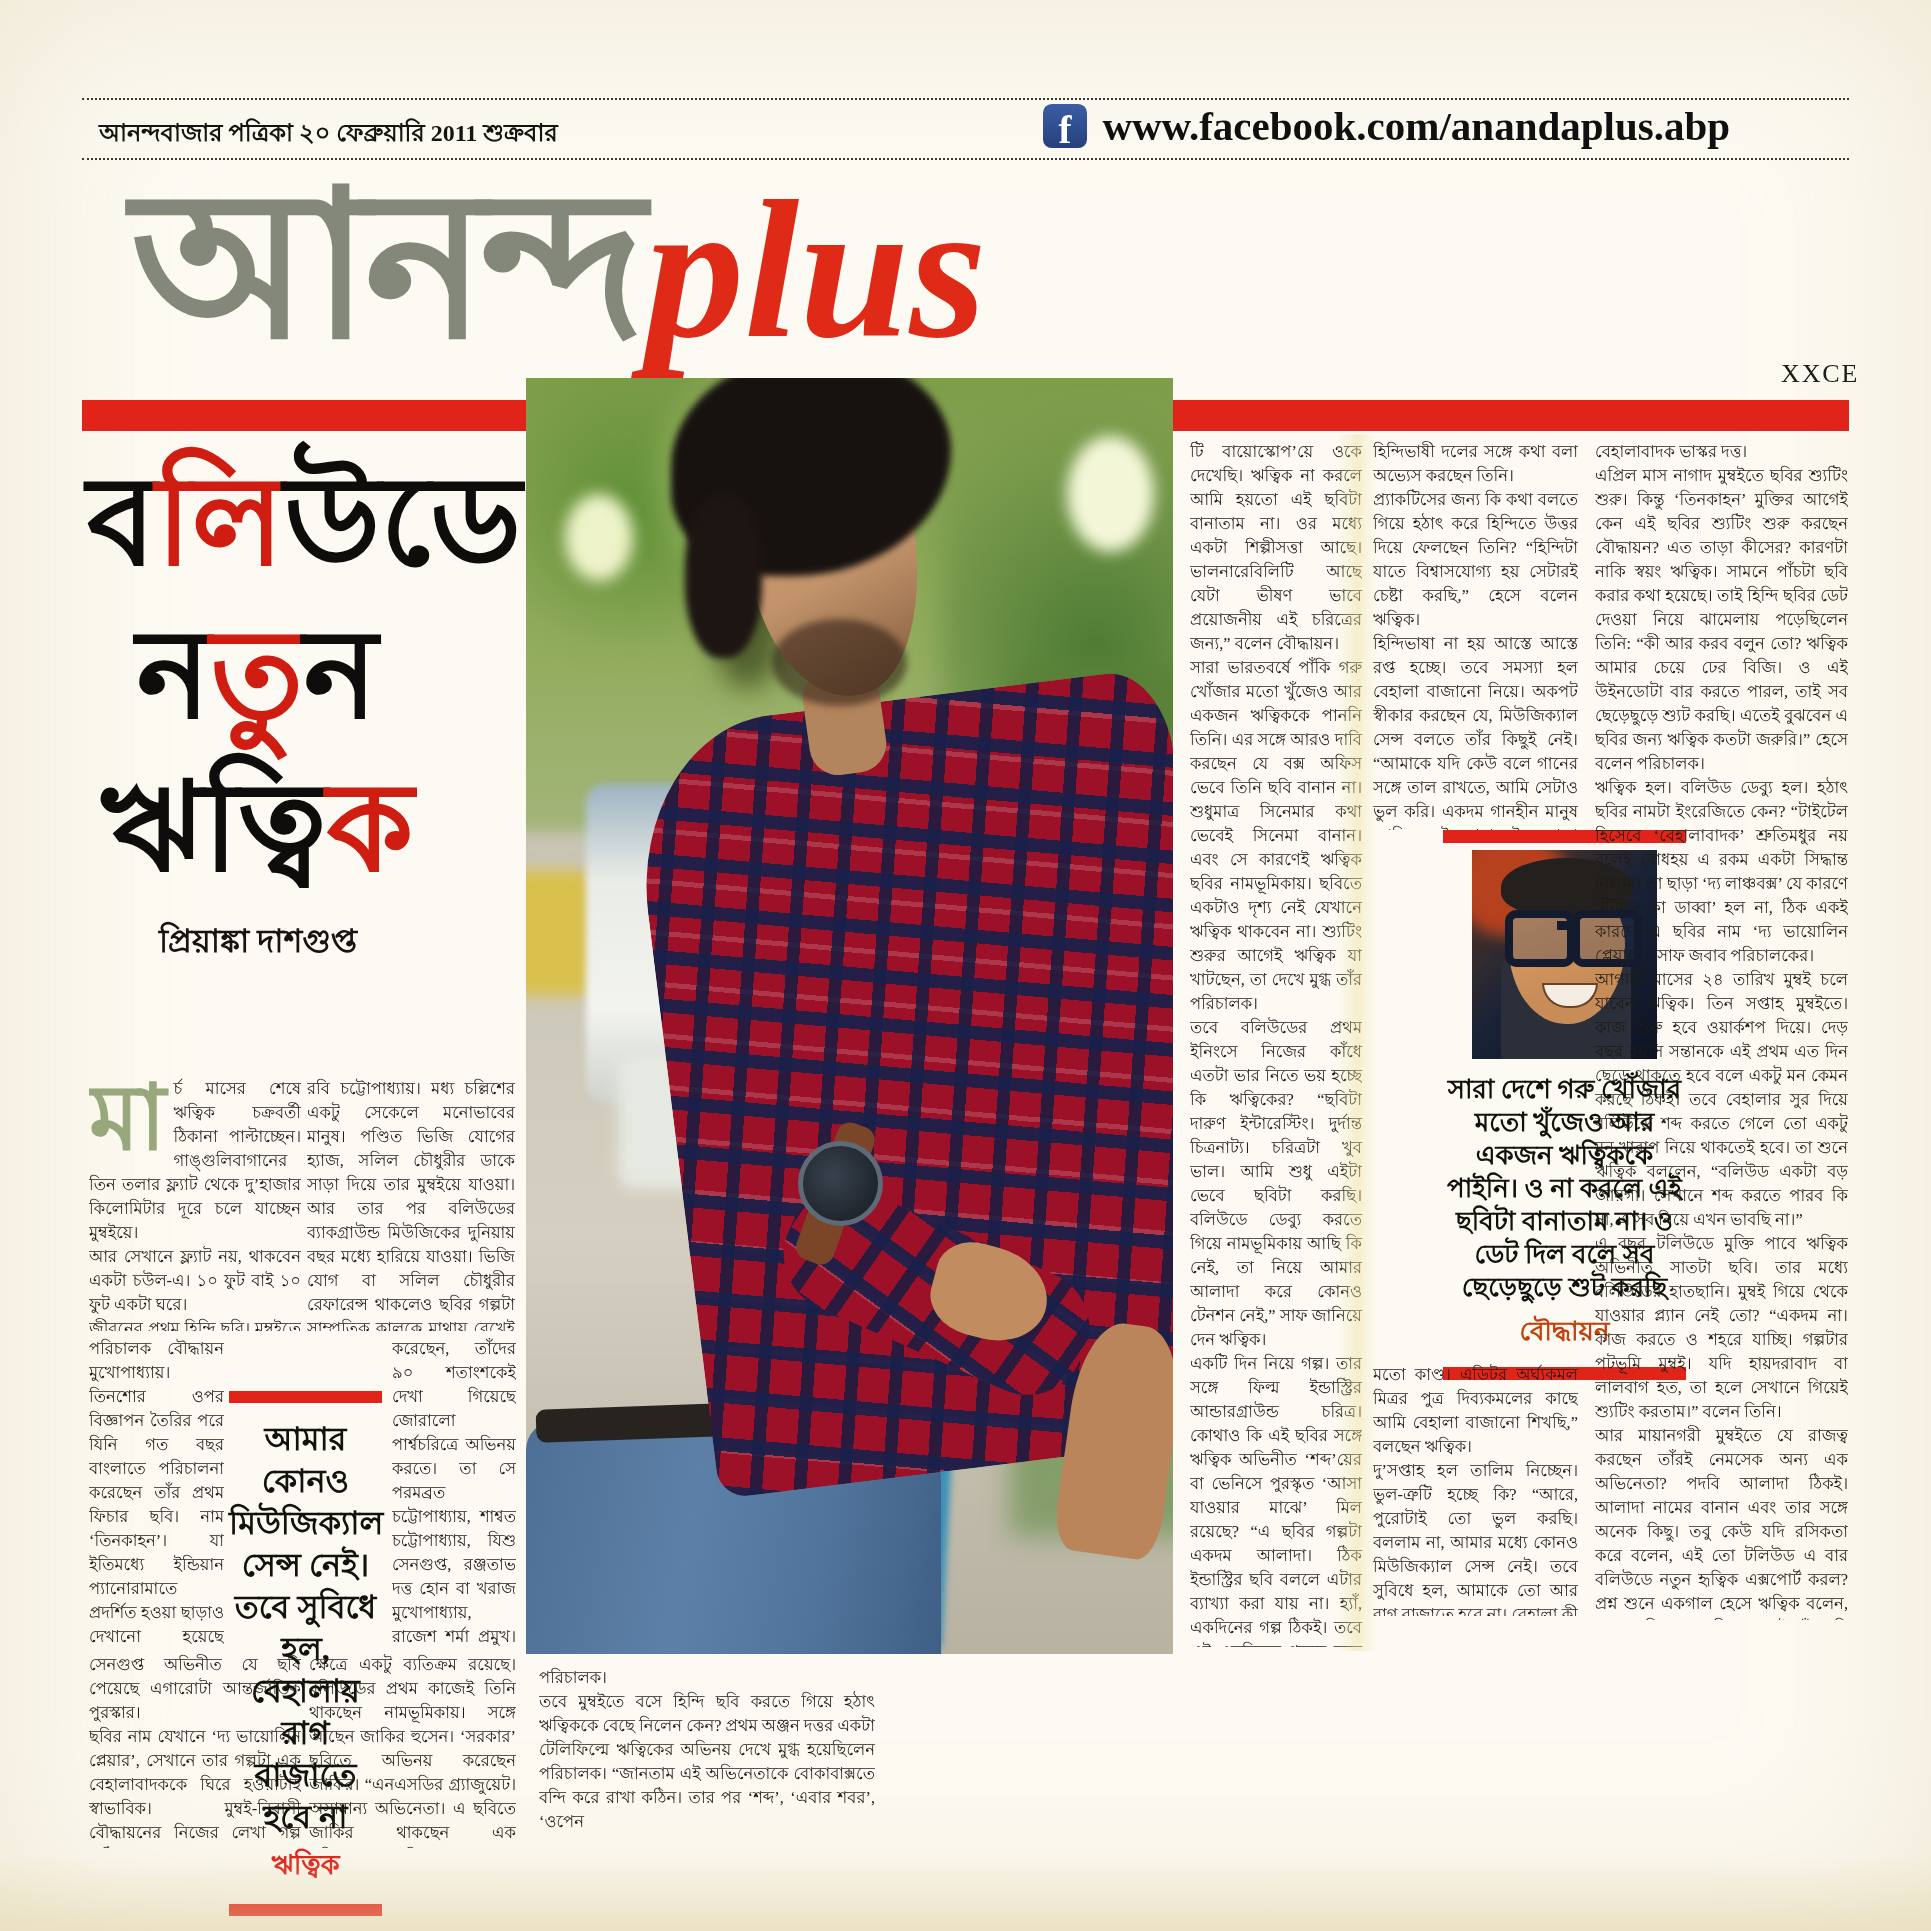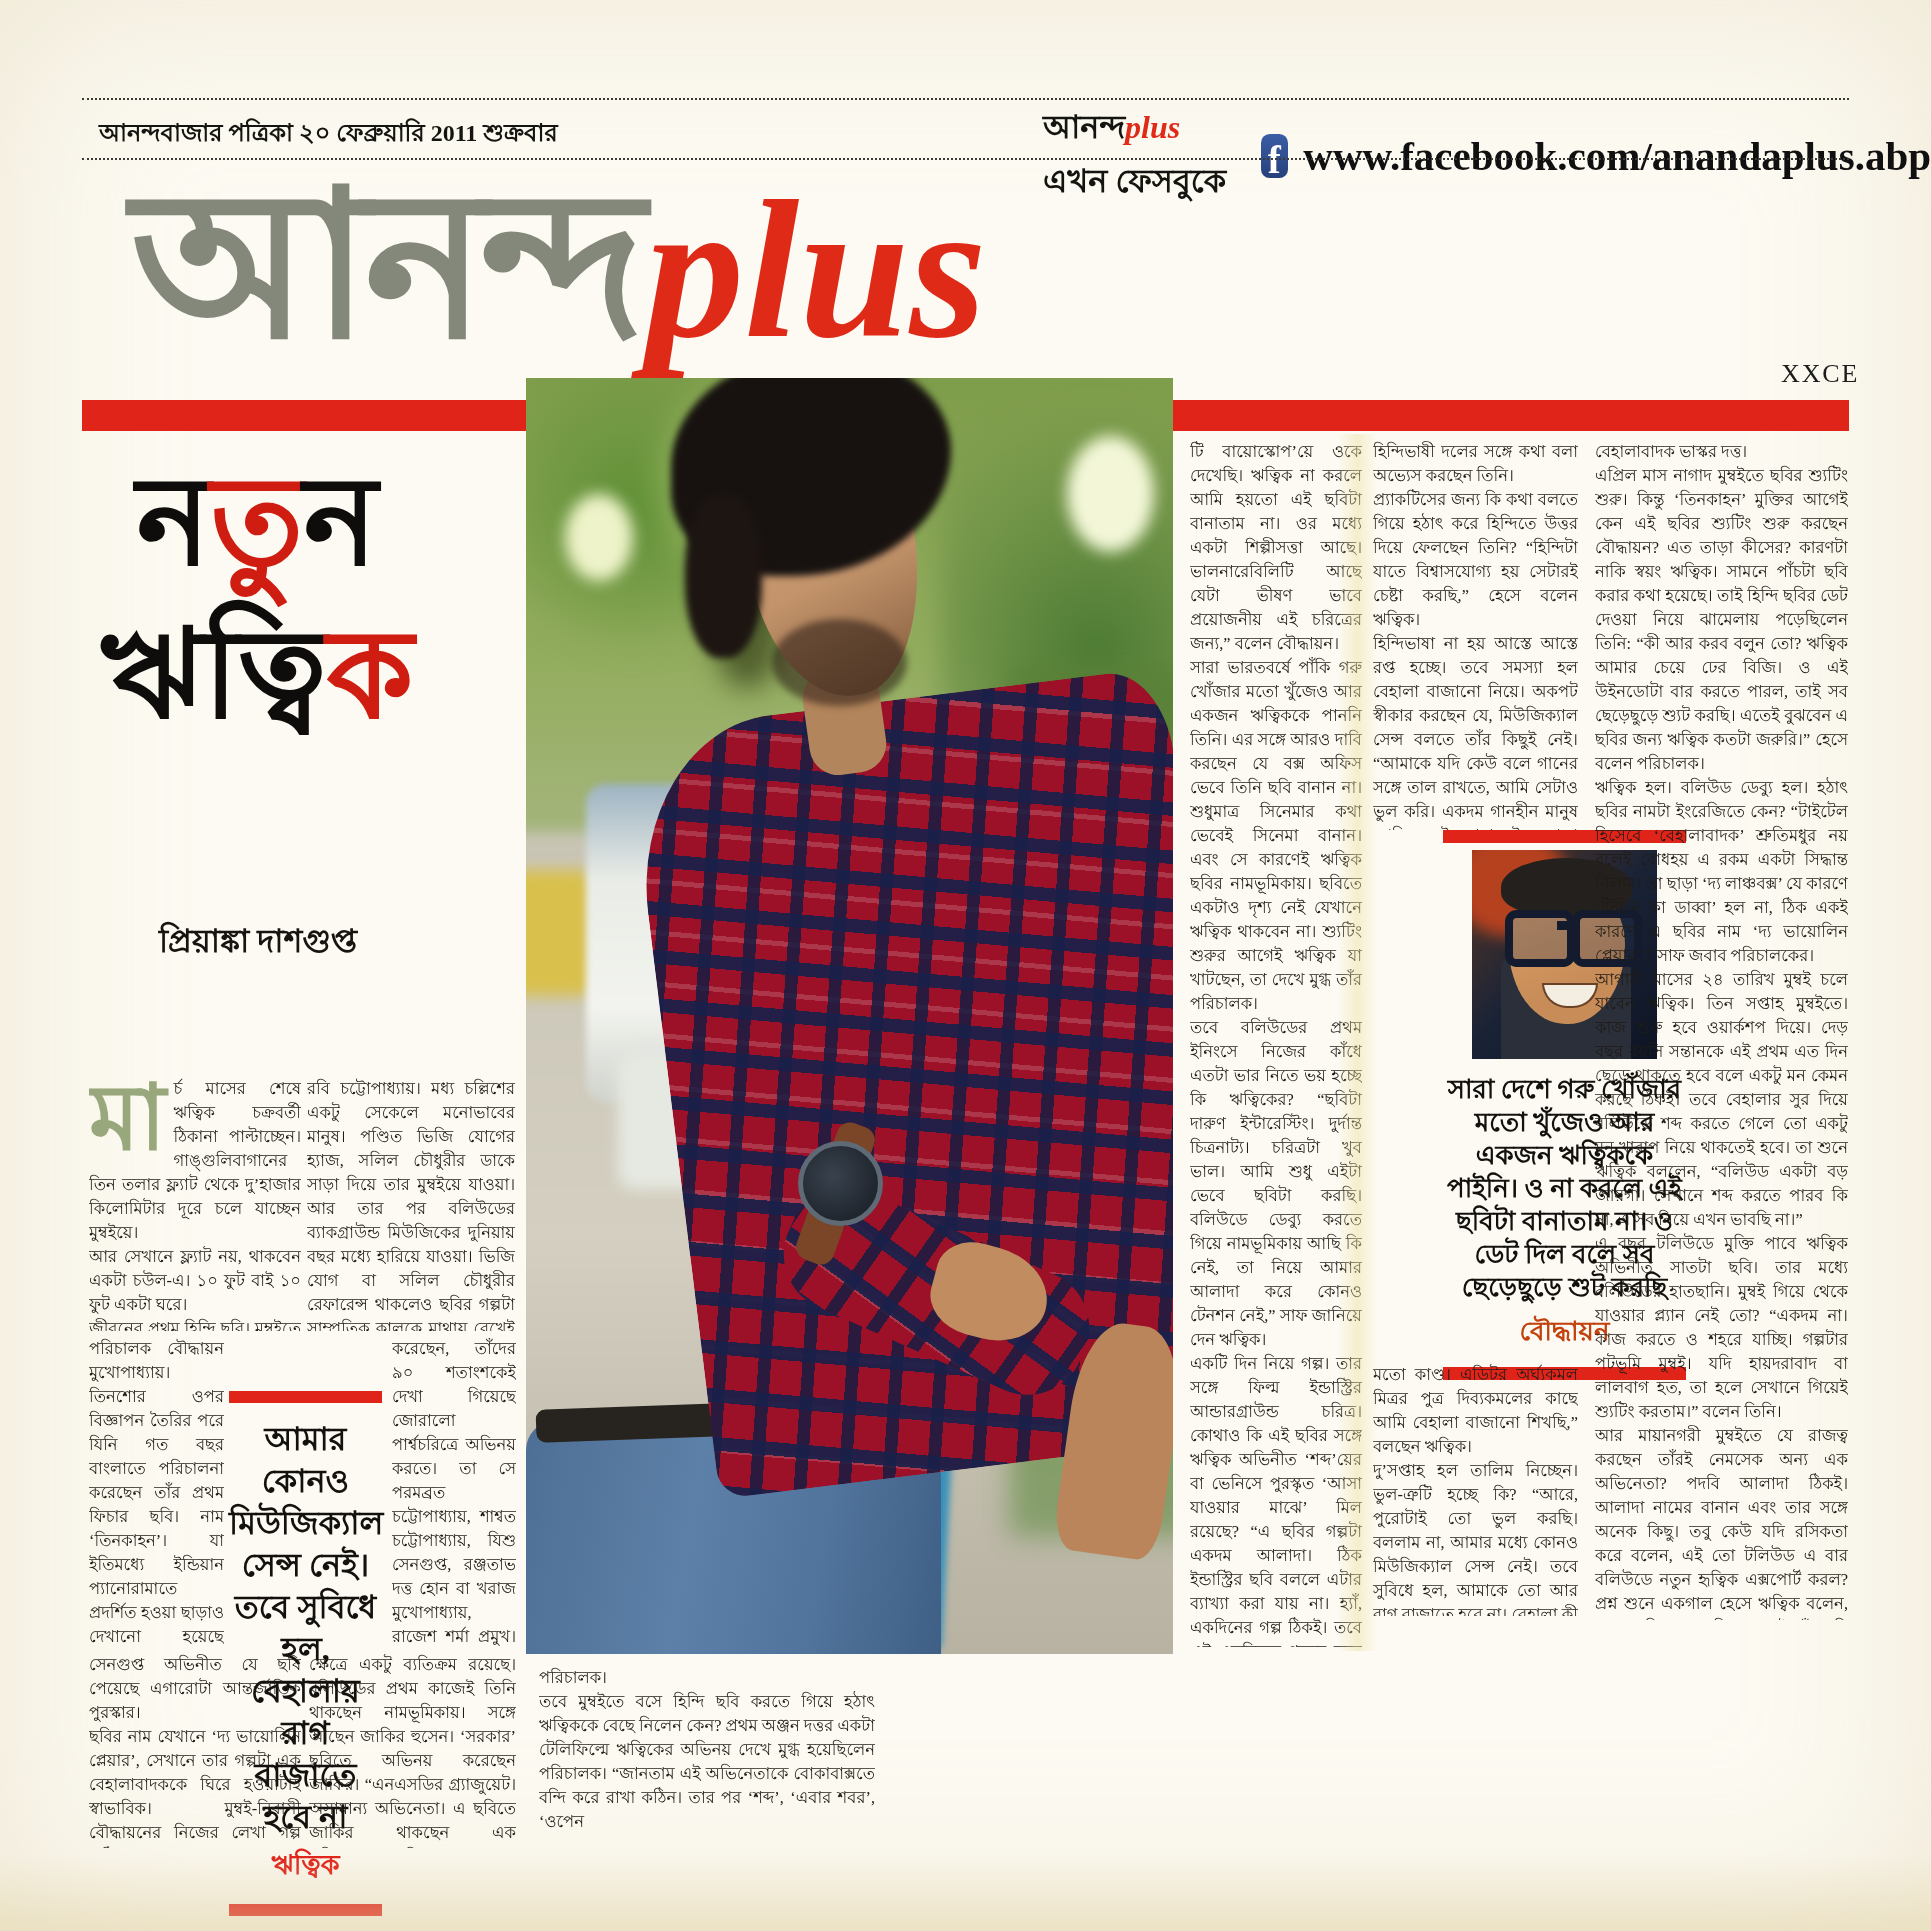"আনন্দplus এখন ফেসবুকে" div.brand { html: <div><span>আনন্দ</span><span>plus</span><span> এখন ফেসবুকে</span></div> -> none }
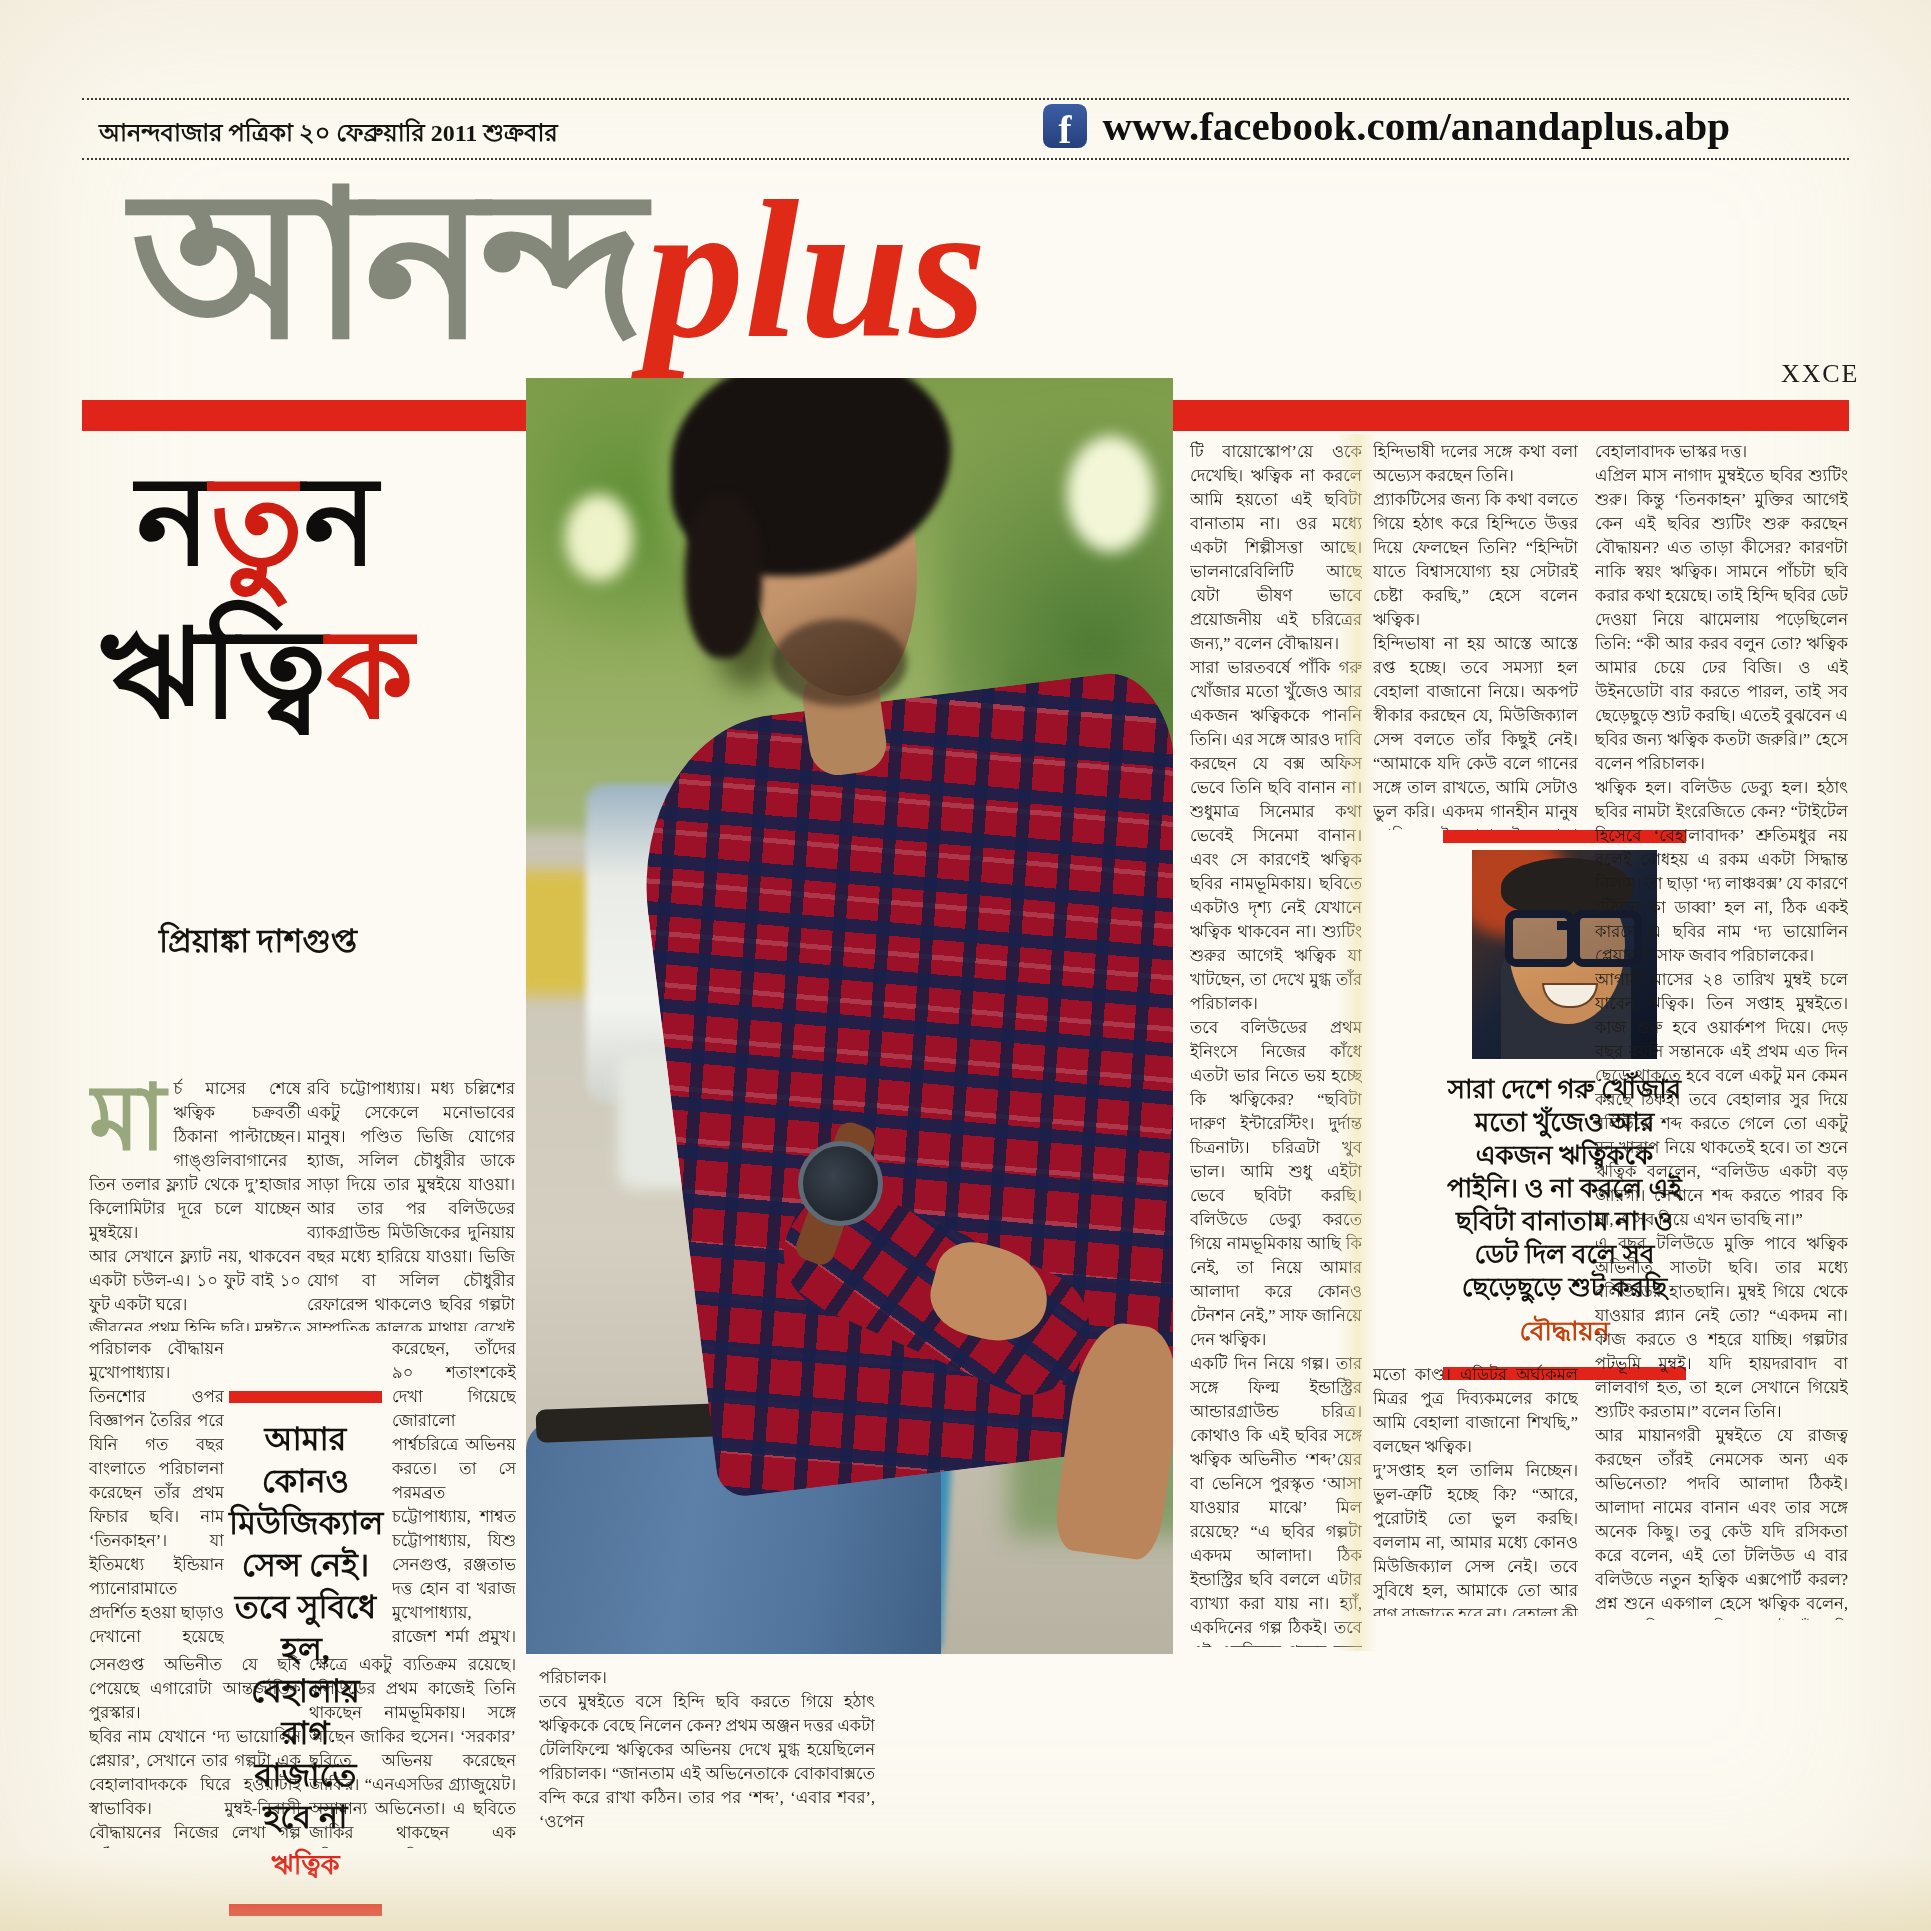"বলিউডে" div { html: none -> <div><span>ব</span><span>লি</span><span>উডে</span></div> }
